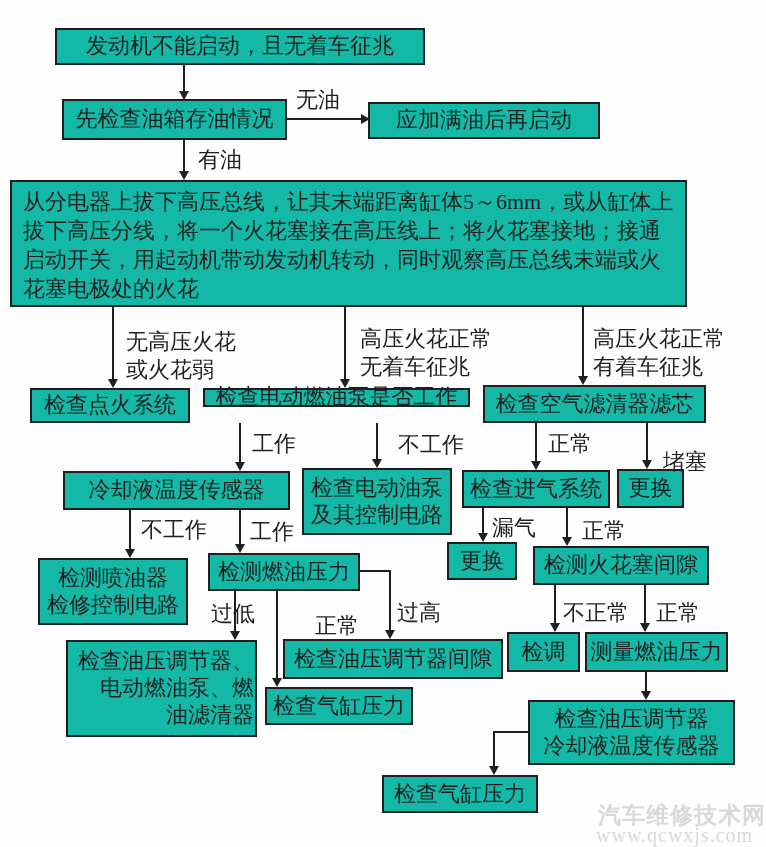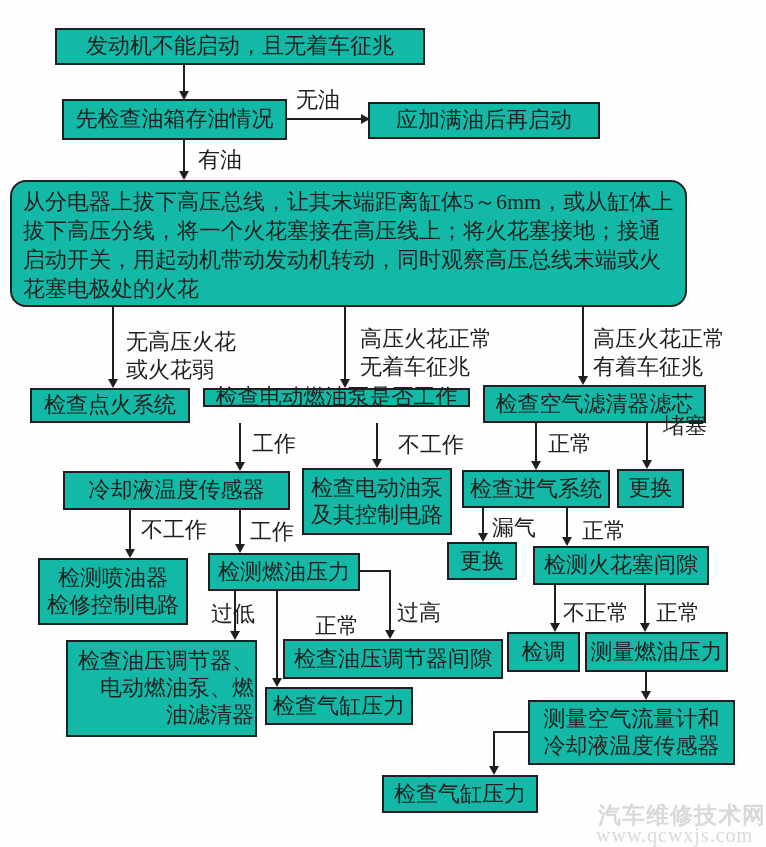"从分电器上拔下高压总线，让其末端距离缸体5～6mm，或从缸体上拔下高压分线，将一" .node.big { border-radius: 16px -> none }
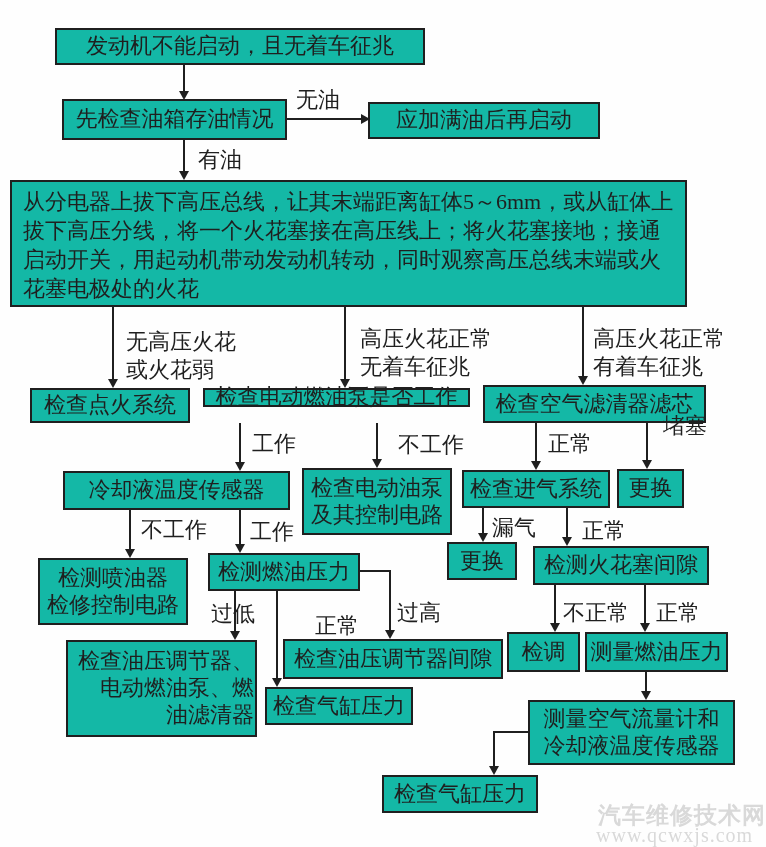"堵塞" div.elabel { top: 412px -> 448px }
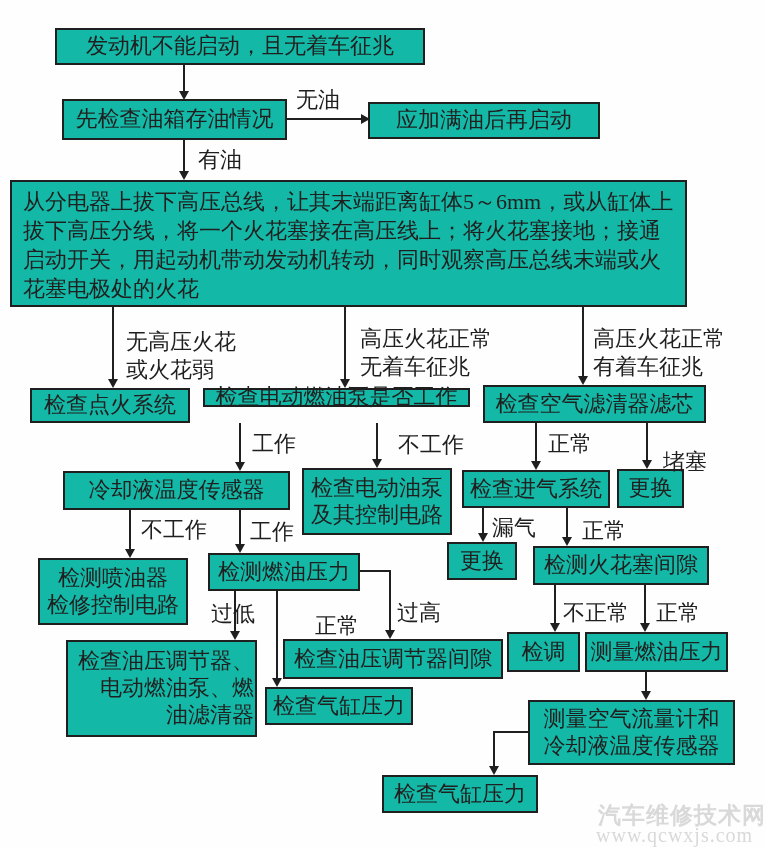"测量空气流量计和" div.node { text: 测量空气流量计和 -> 检查油压调节器 }
